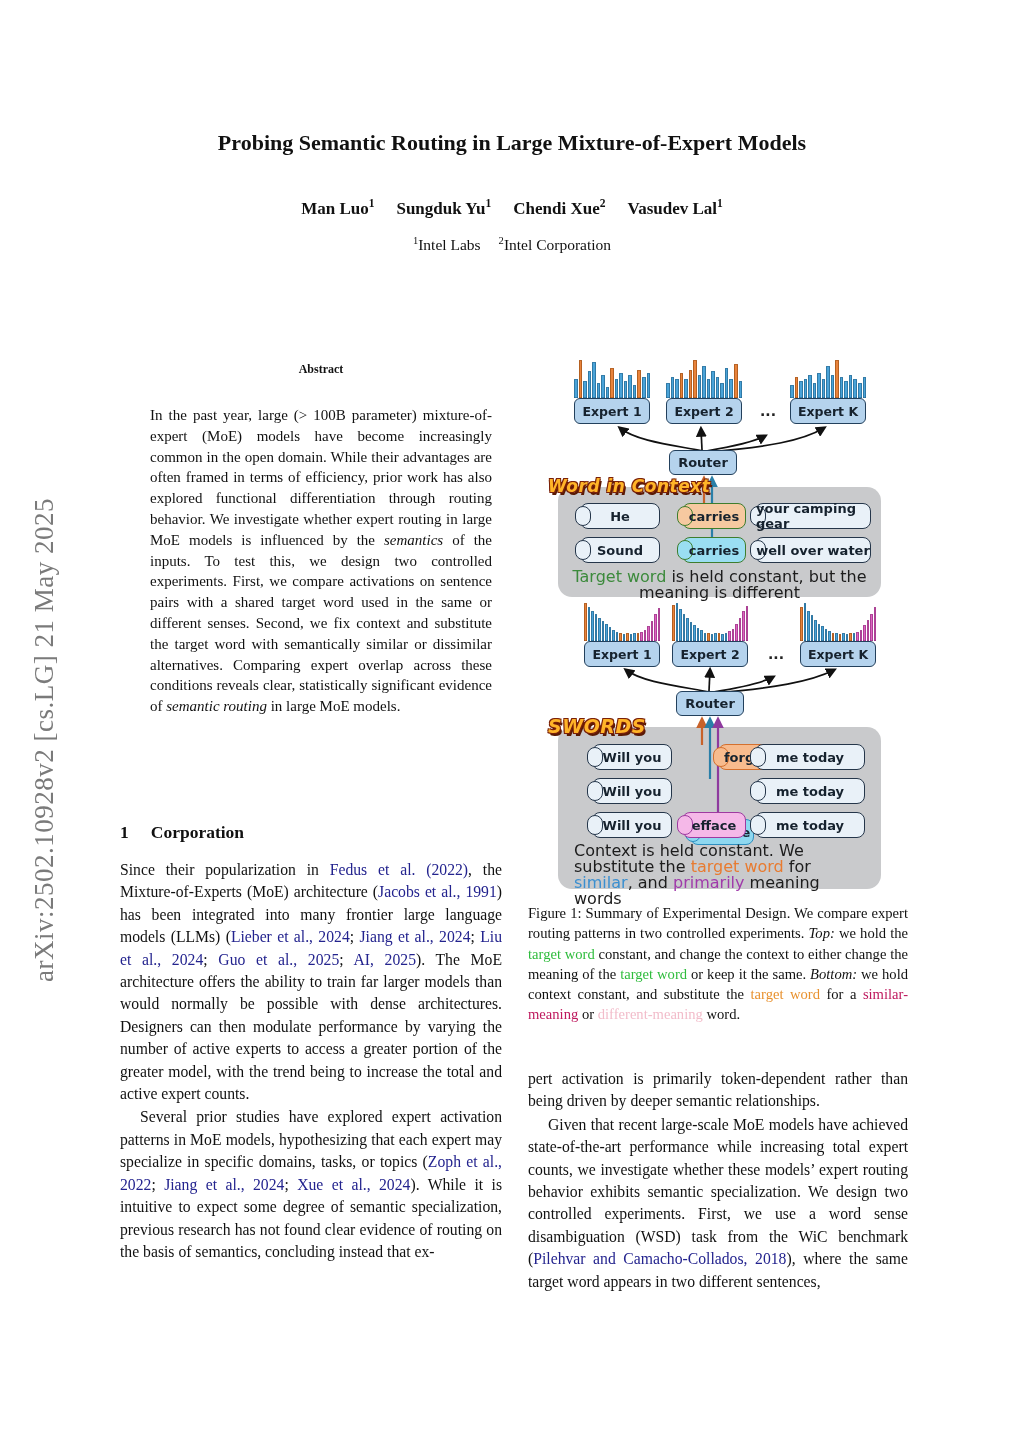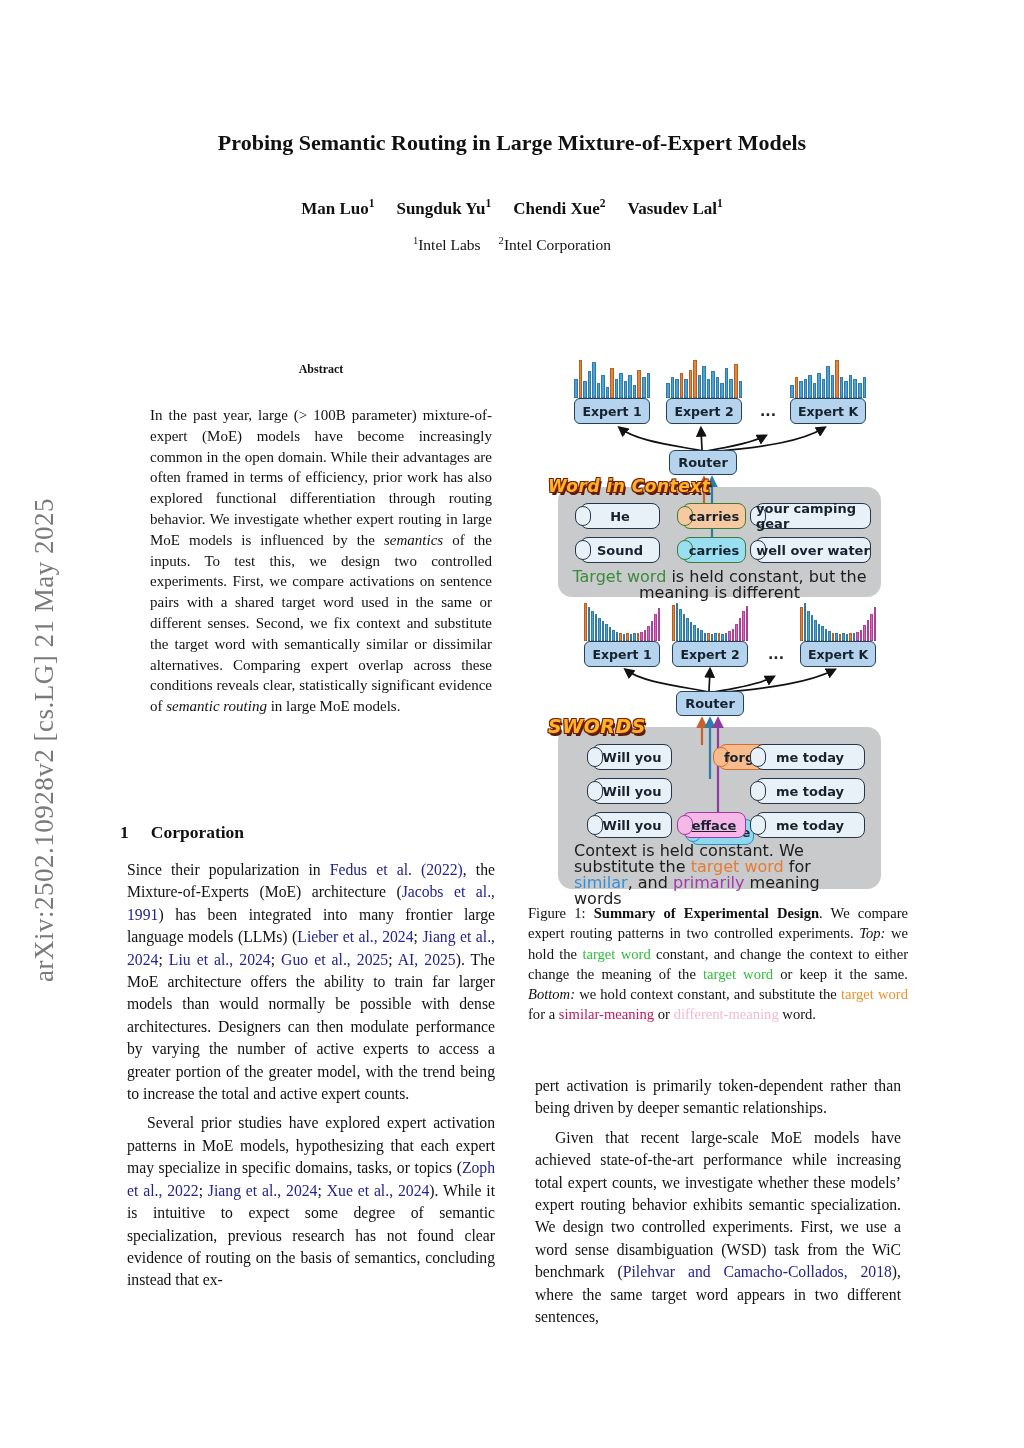"efface" .cc-pink-purple { text-decoration: underline -> none }
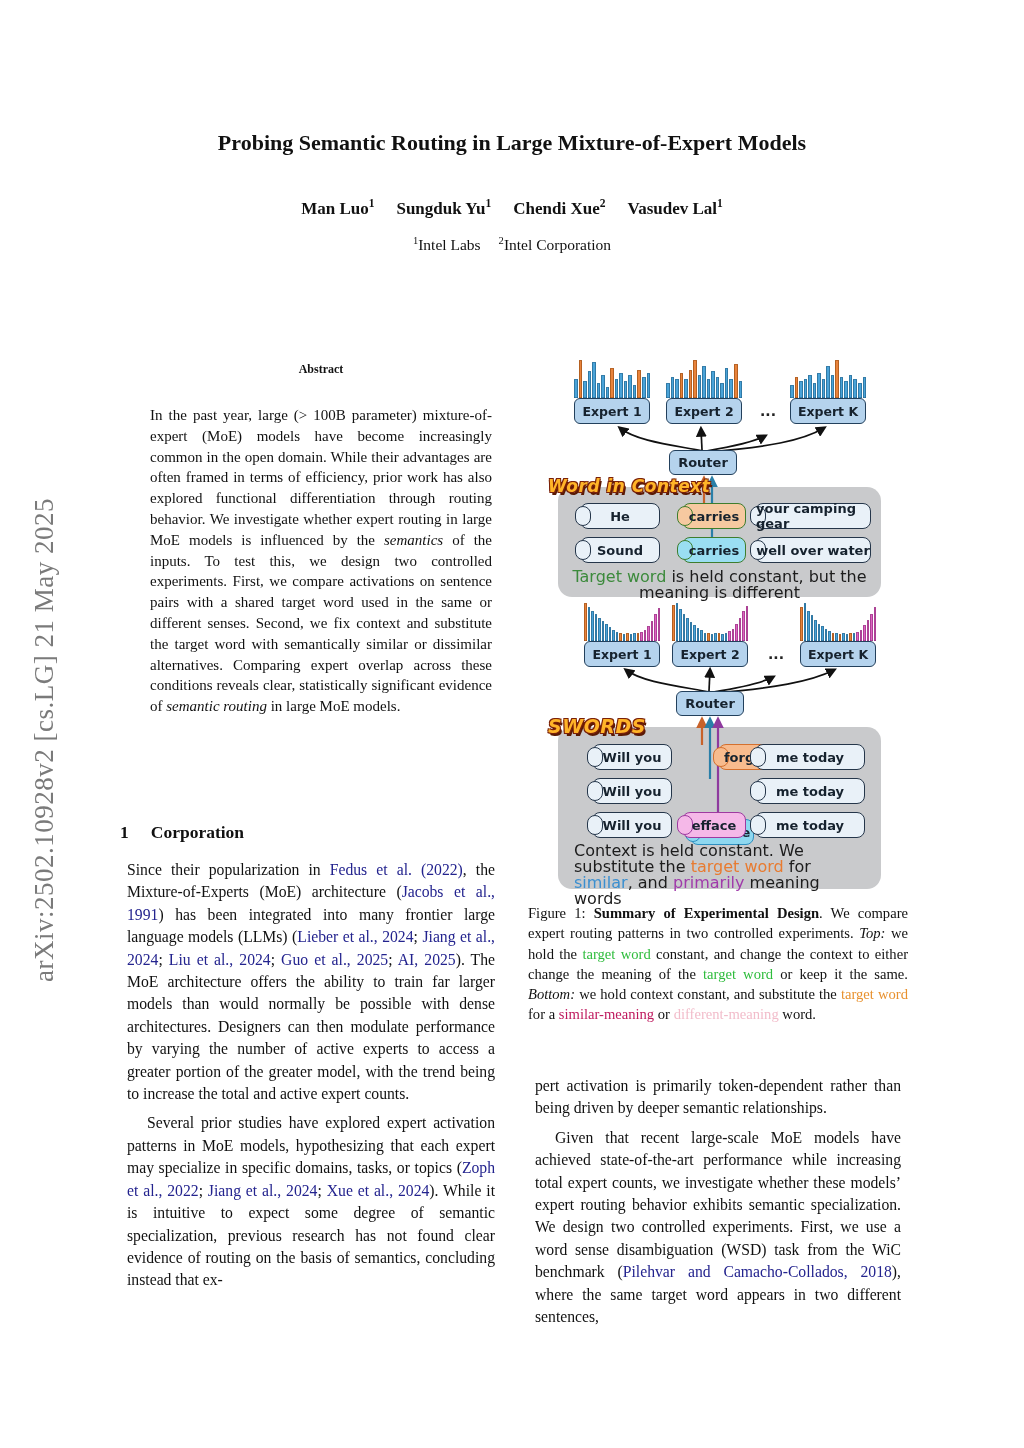"Since their popularization in Fedus" .body-p { margin: 7px -> 0 }
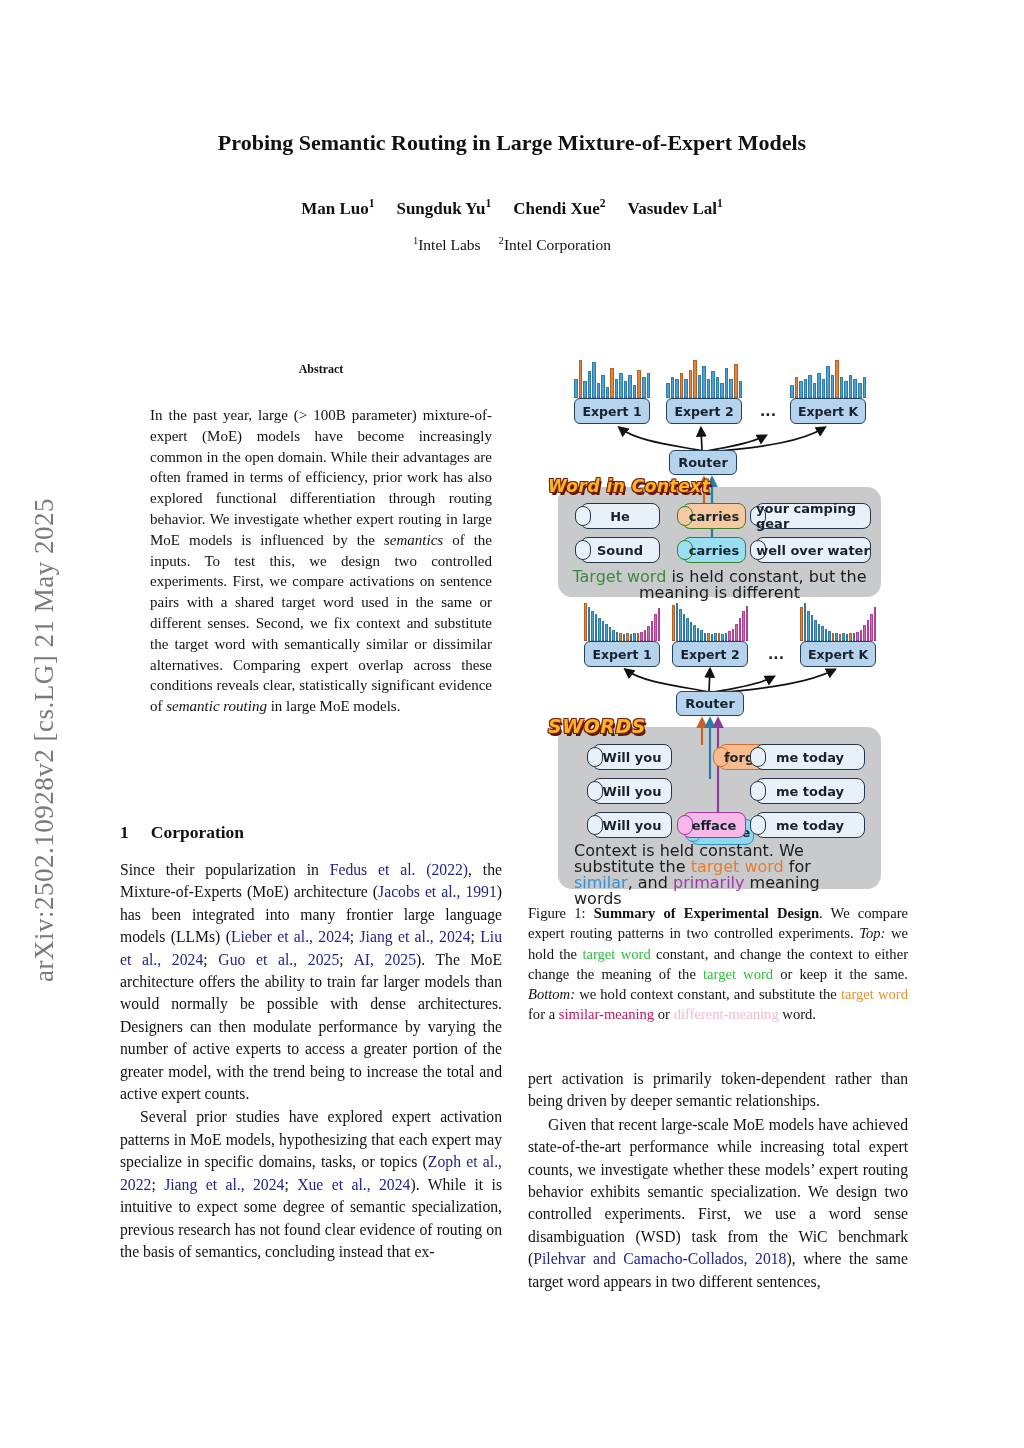"Summary of Experimental Design" .seg-b { font-weight: bold -> normal }
